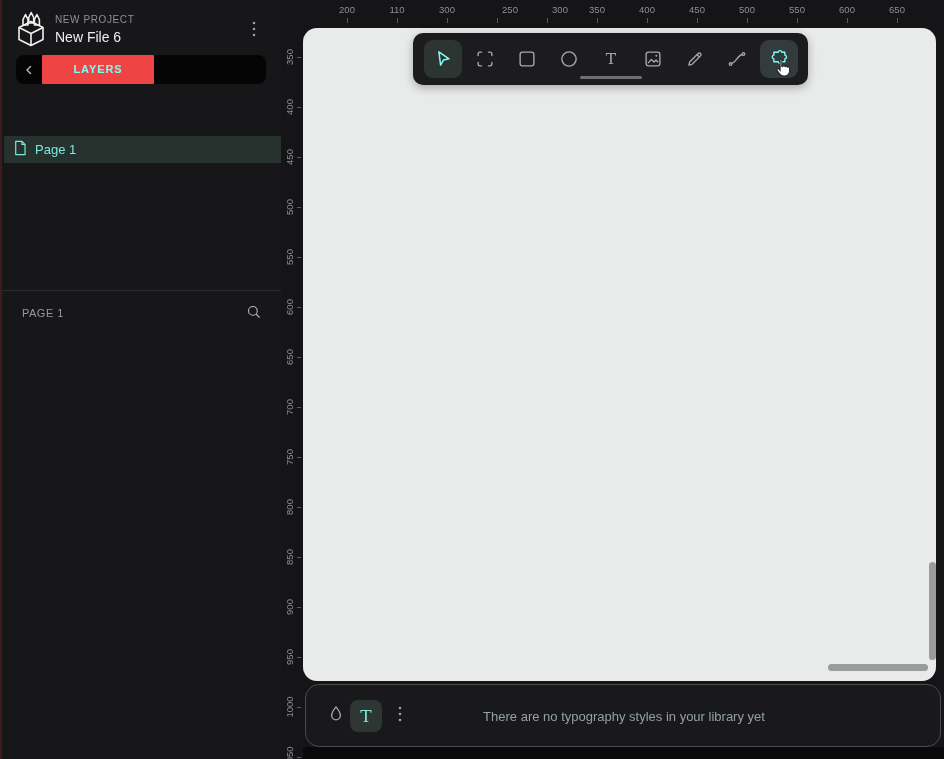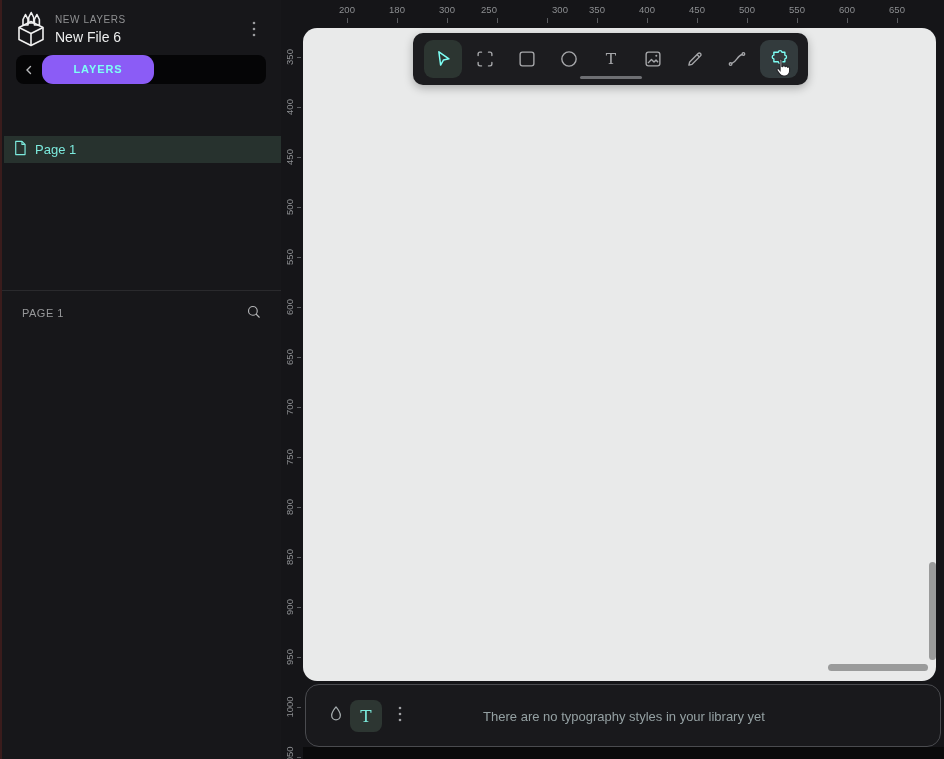"180" div.hr-label { text: 180 -> 110 }
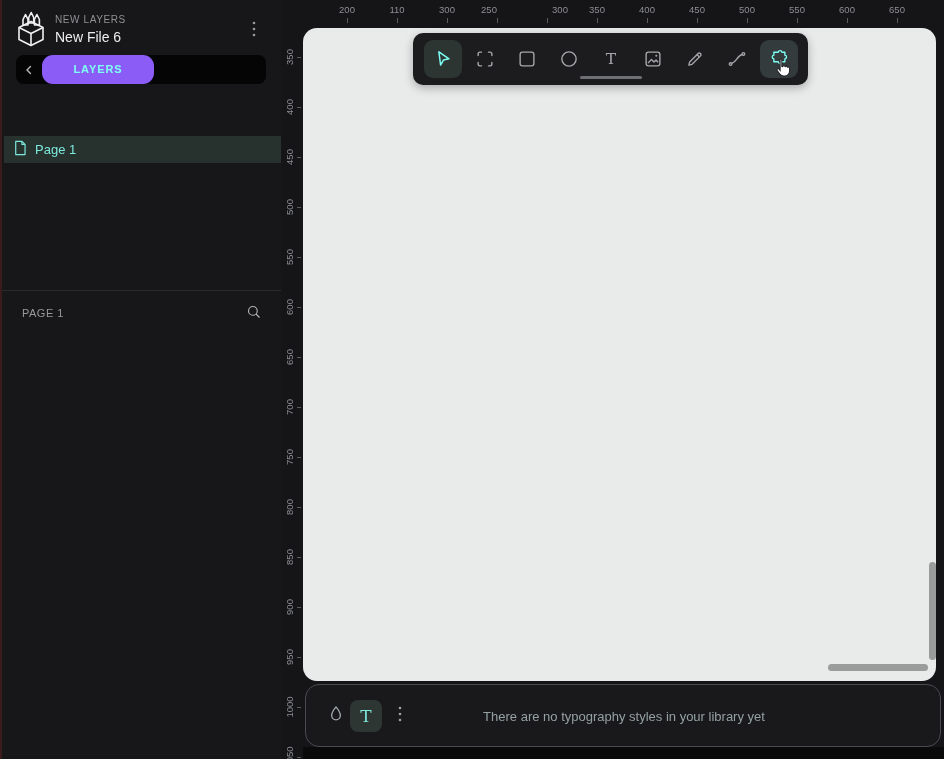"250" div.hr-label { left: 193px -> 214px }
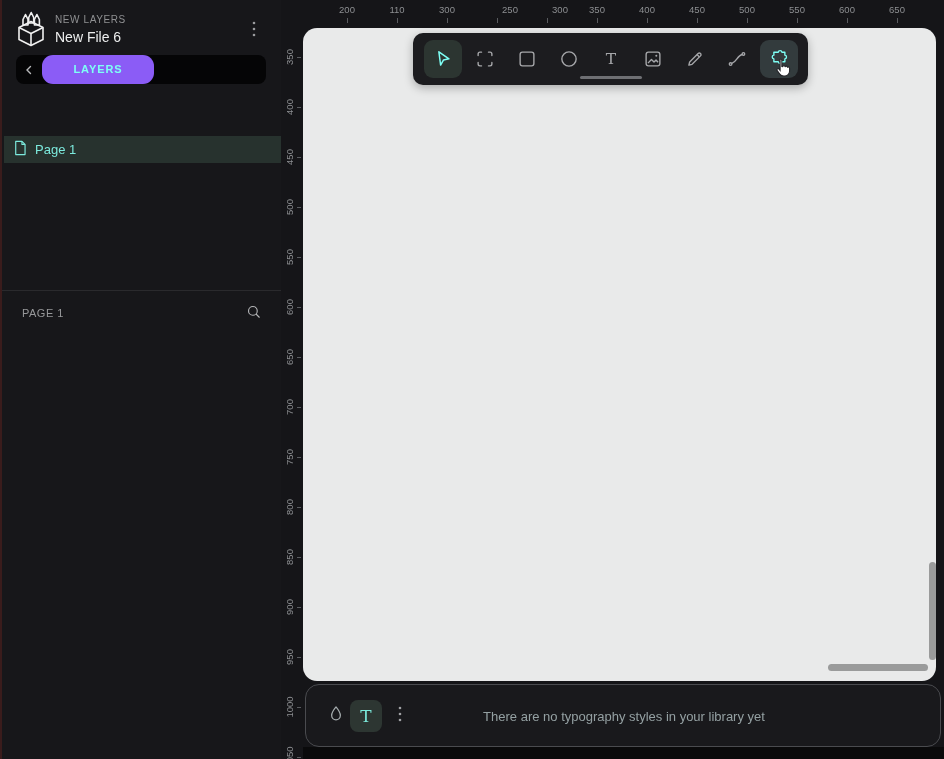"NEW LAYERS" div.abs { text: LAYERS -> PROJECT }
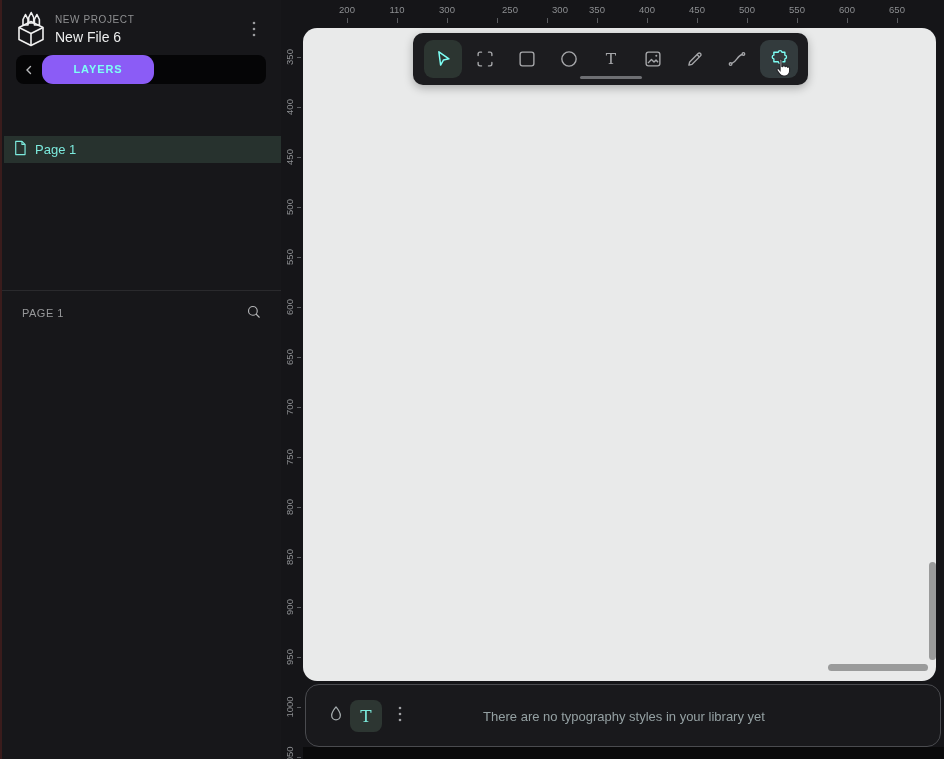"LAYERS" .tab.active { background: #8b5cf6 -> #ef4444; border-radius: 11px -> 1px }
